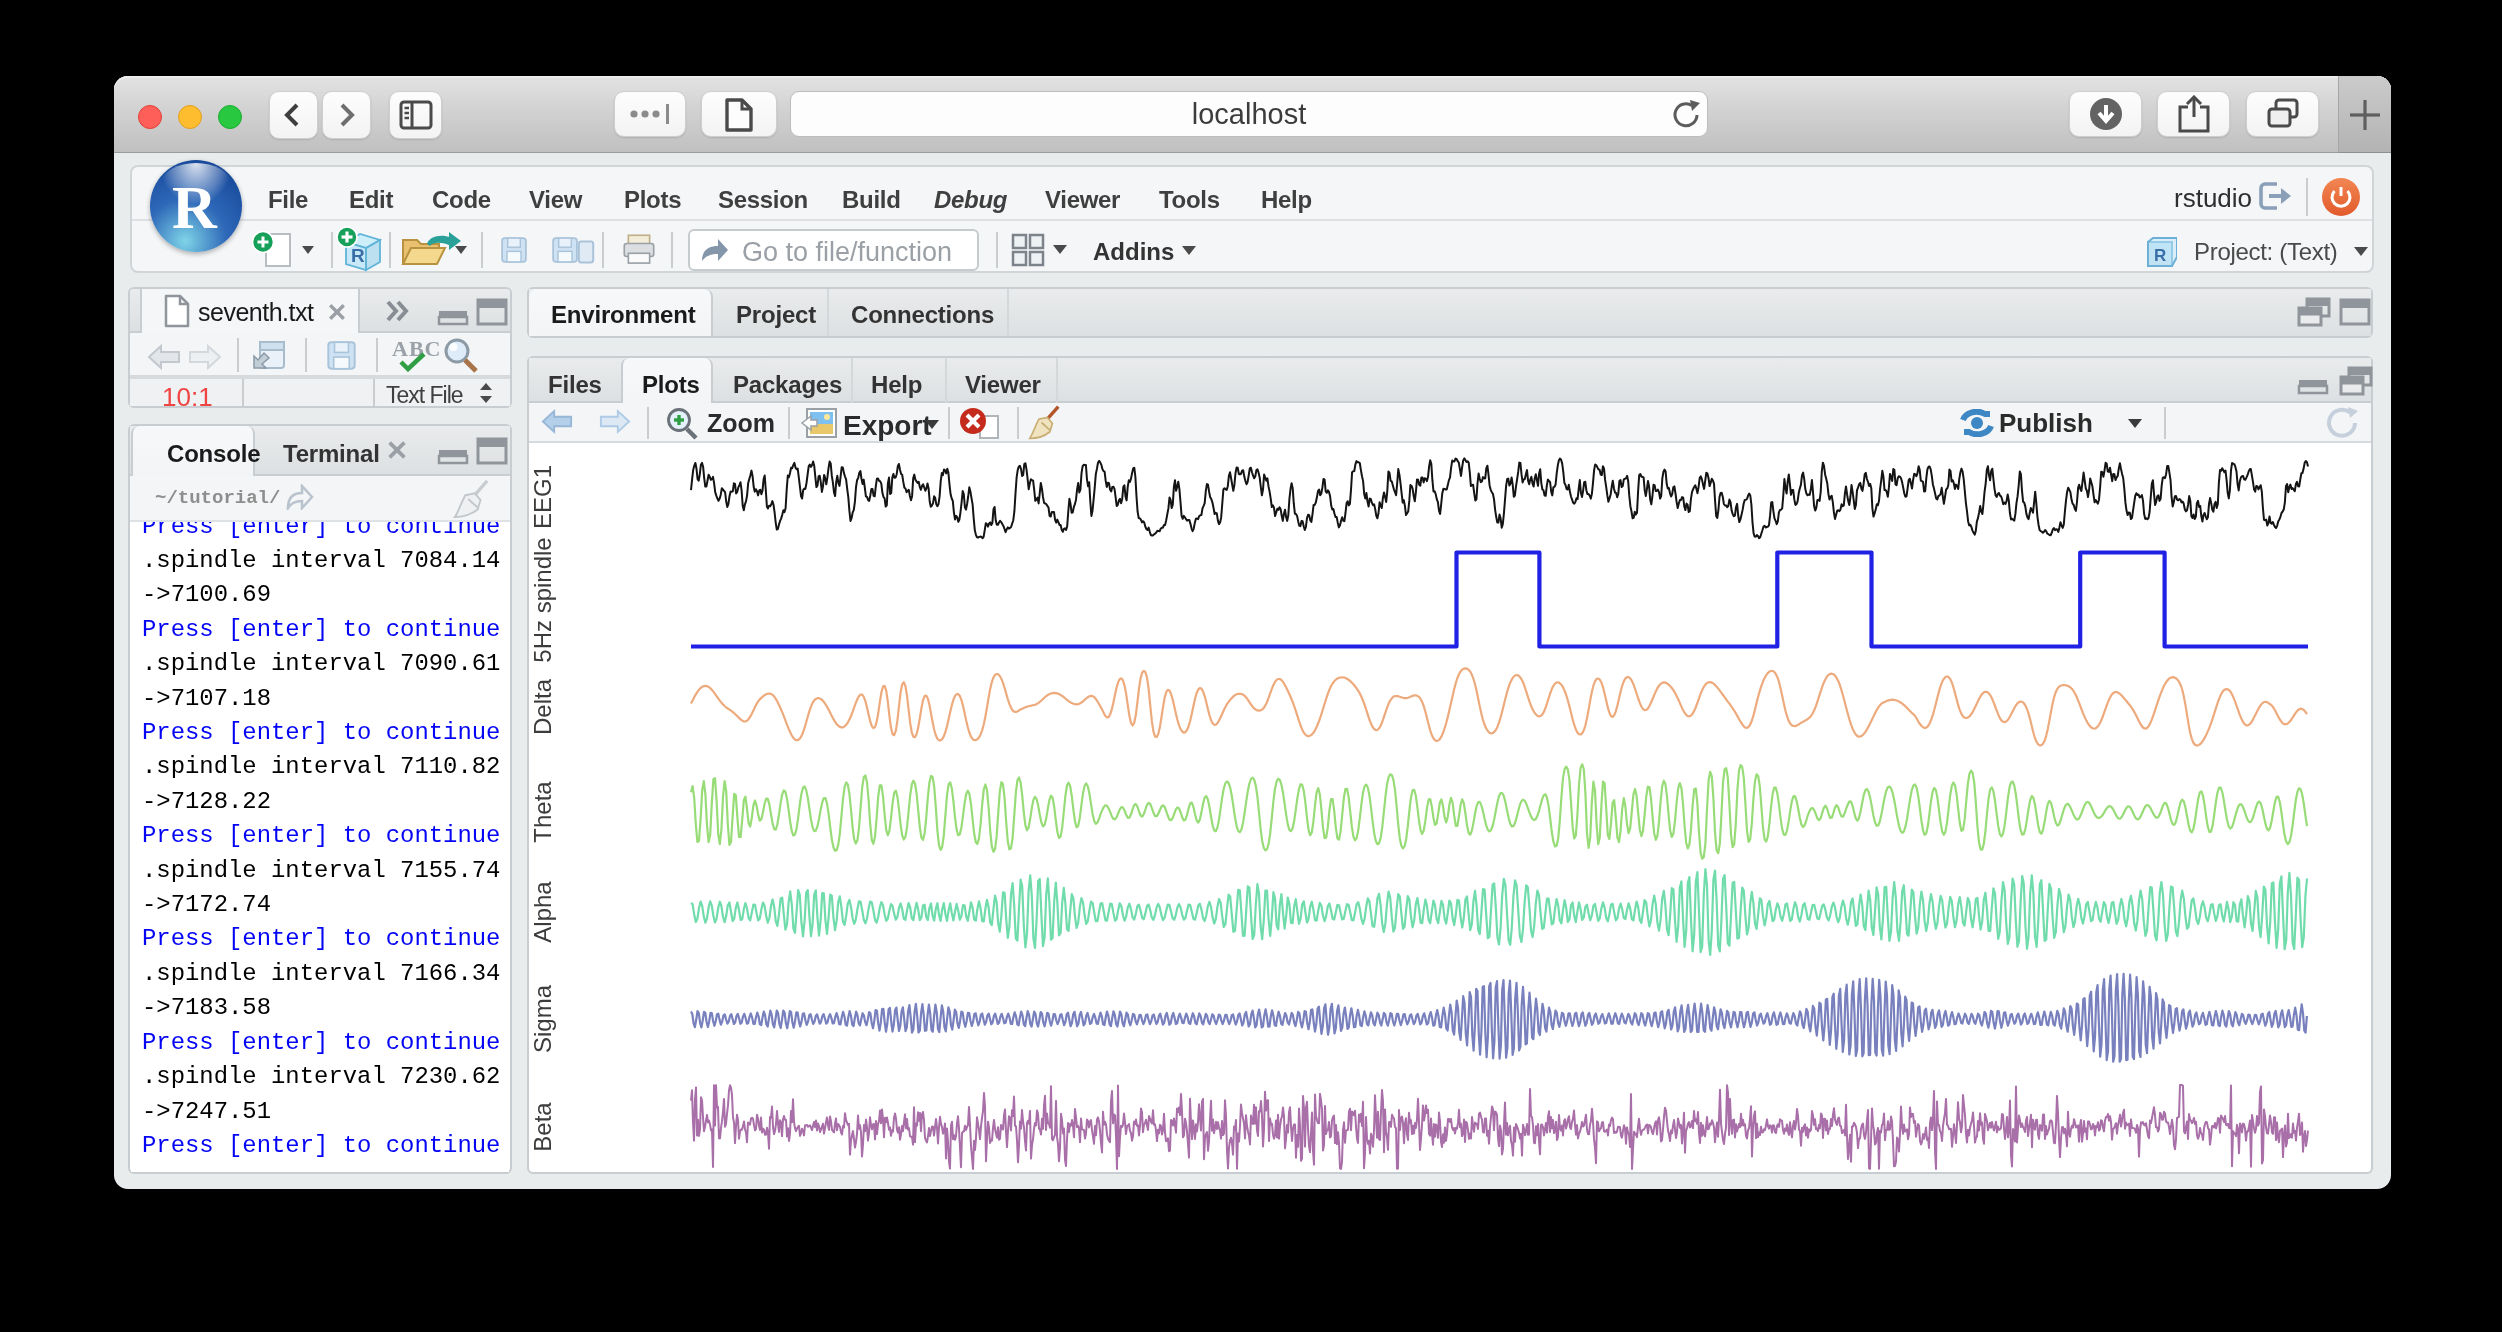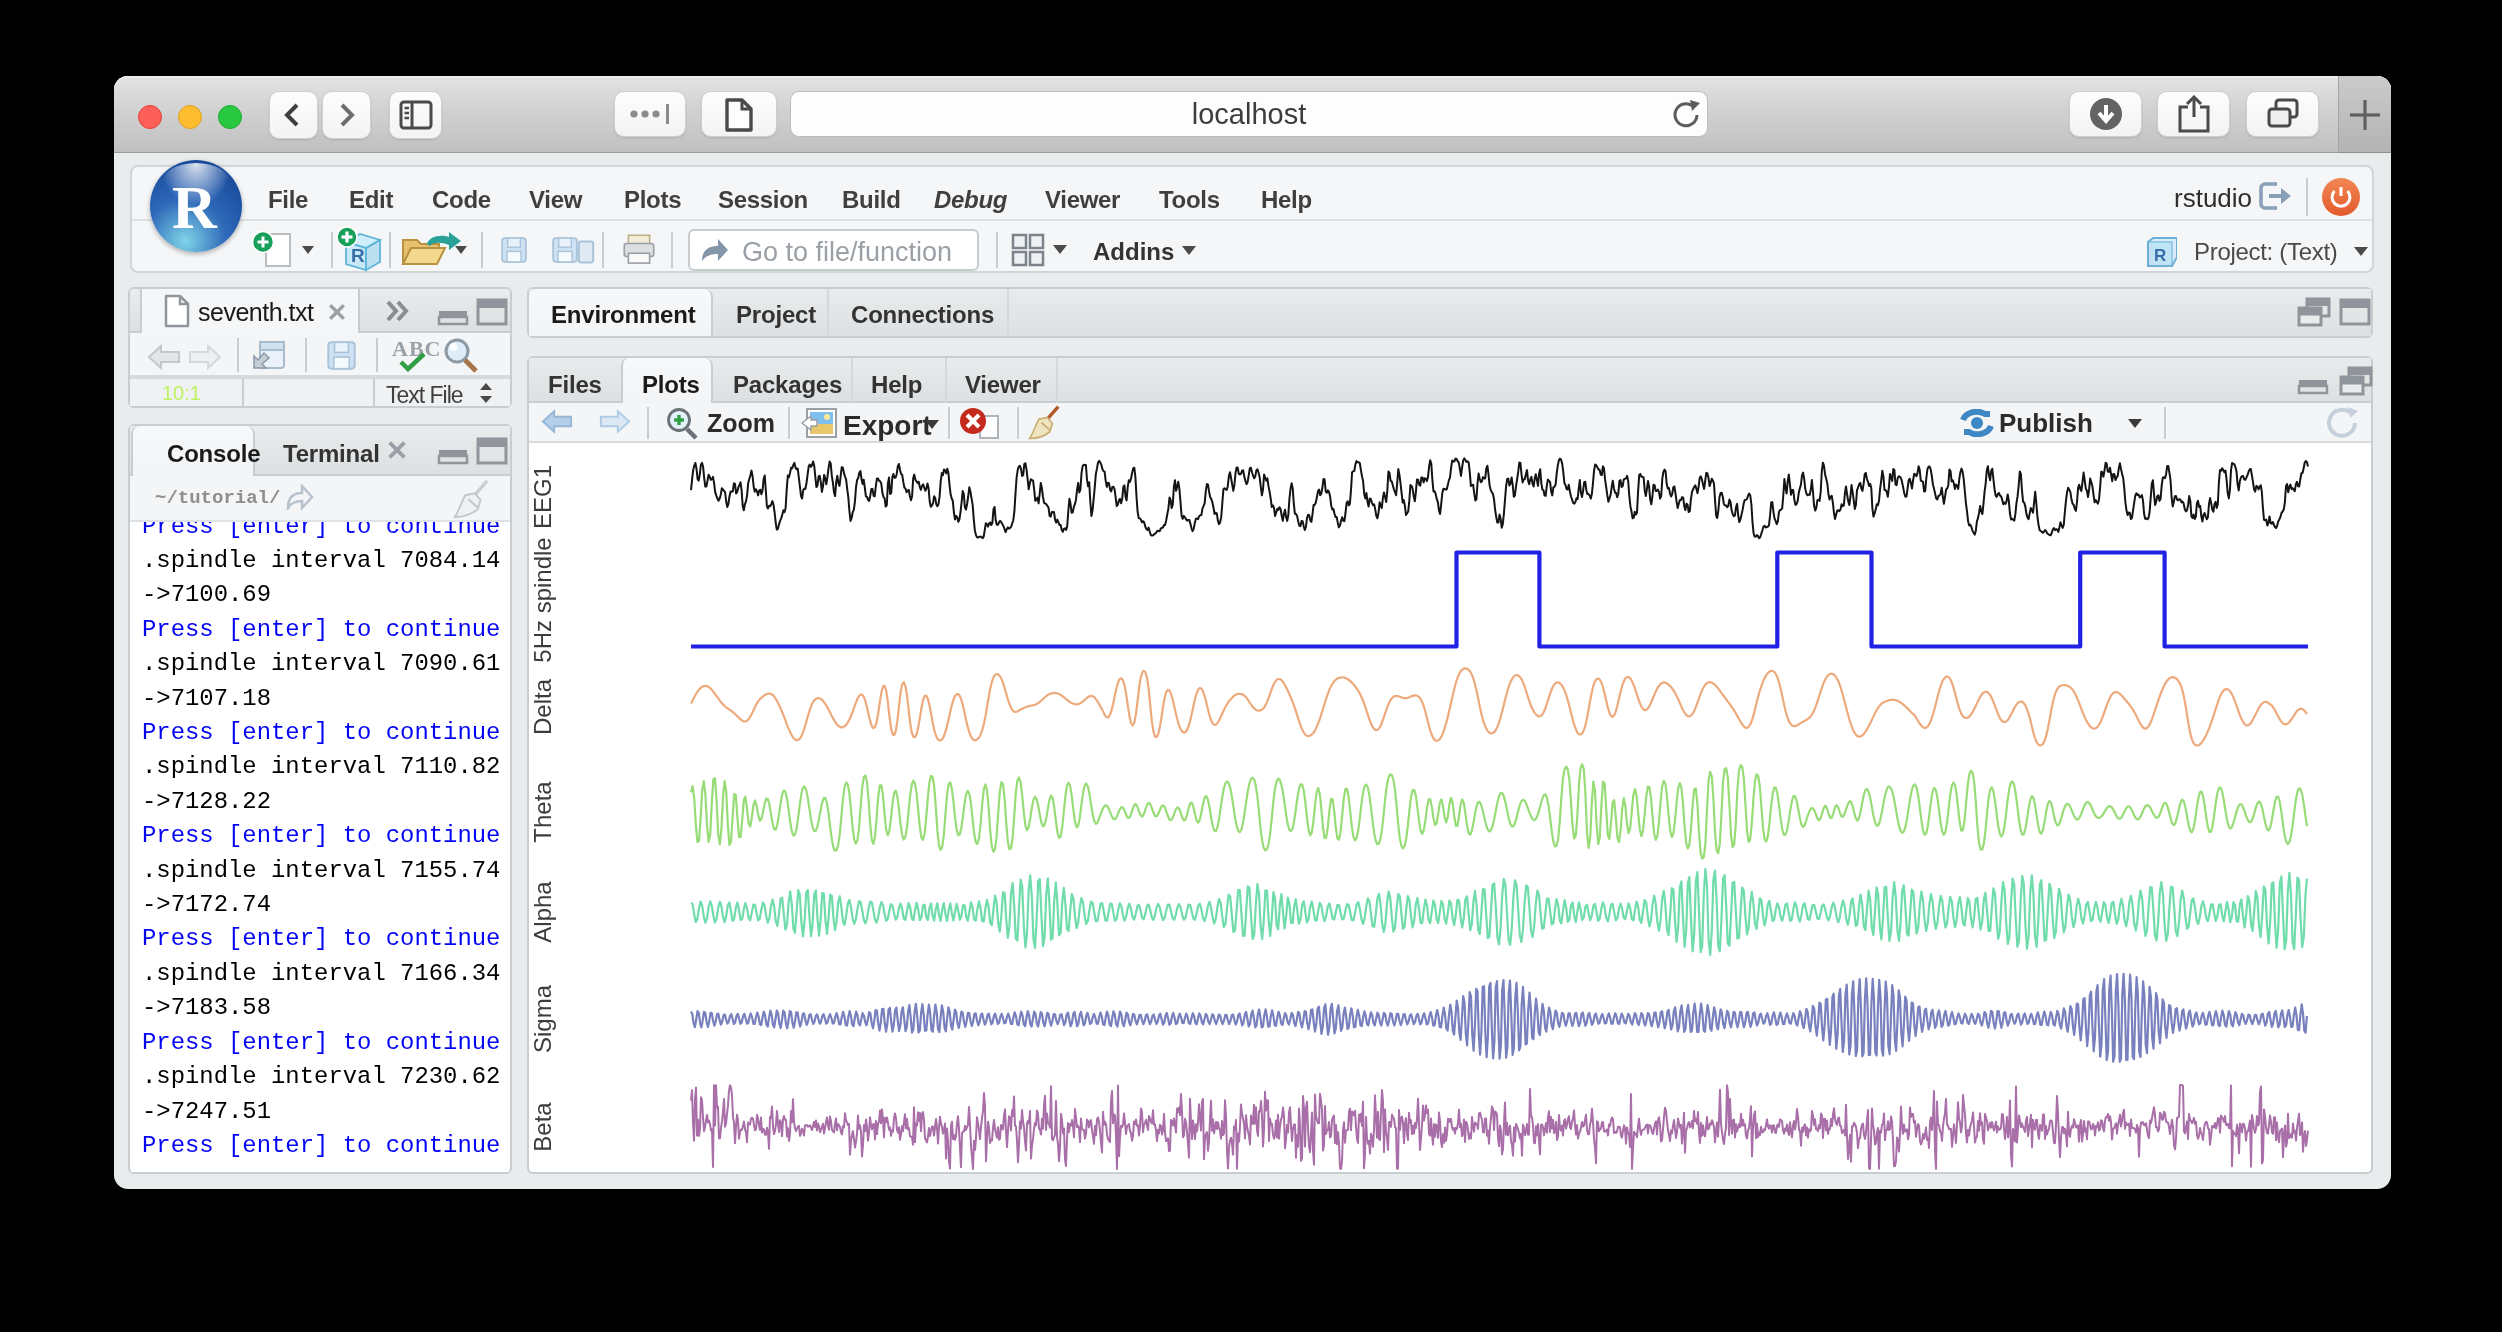"10:1" span { color: #bef264 -> #ef4444; font-size: 20px -> 26px }
